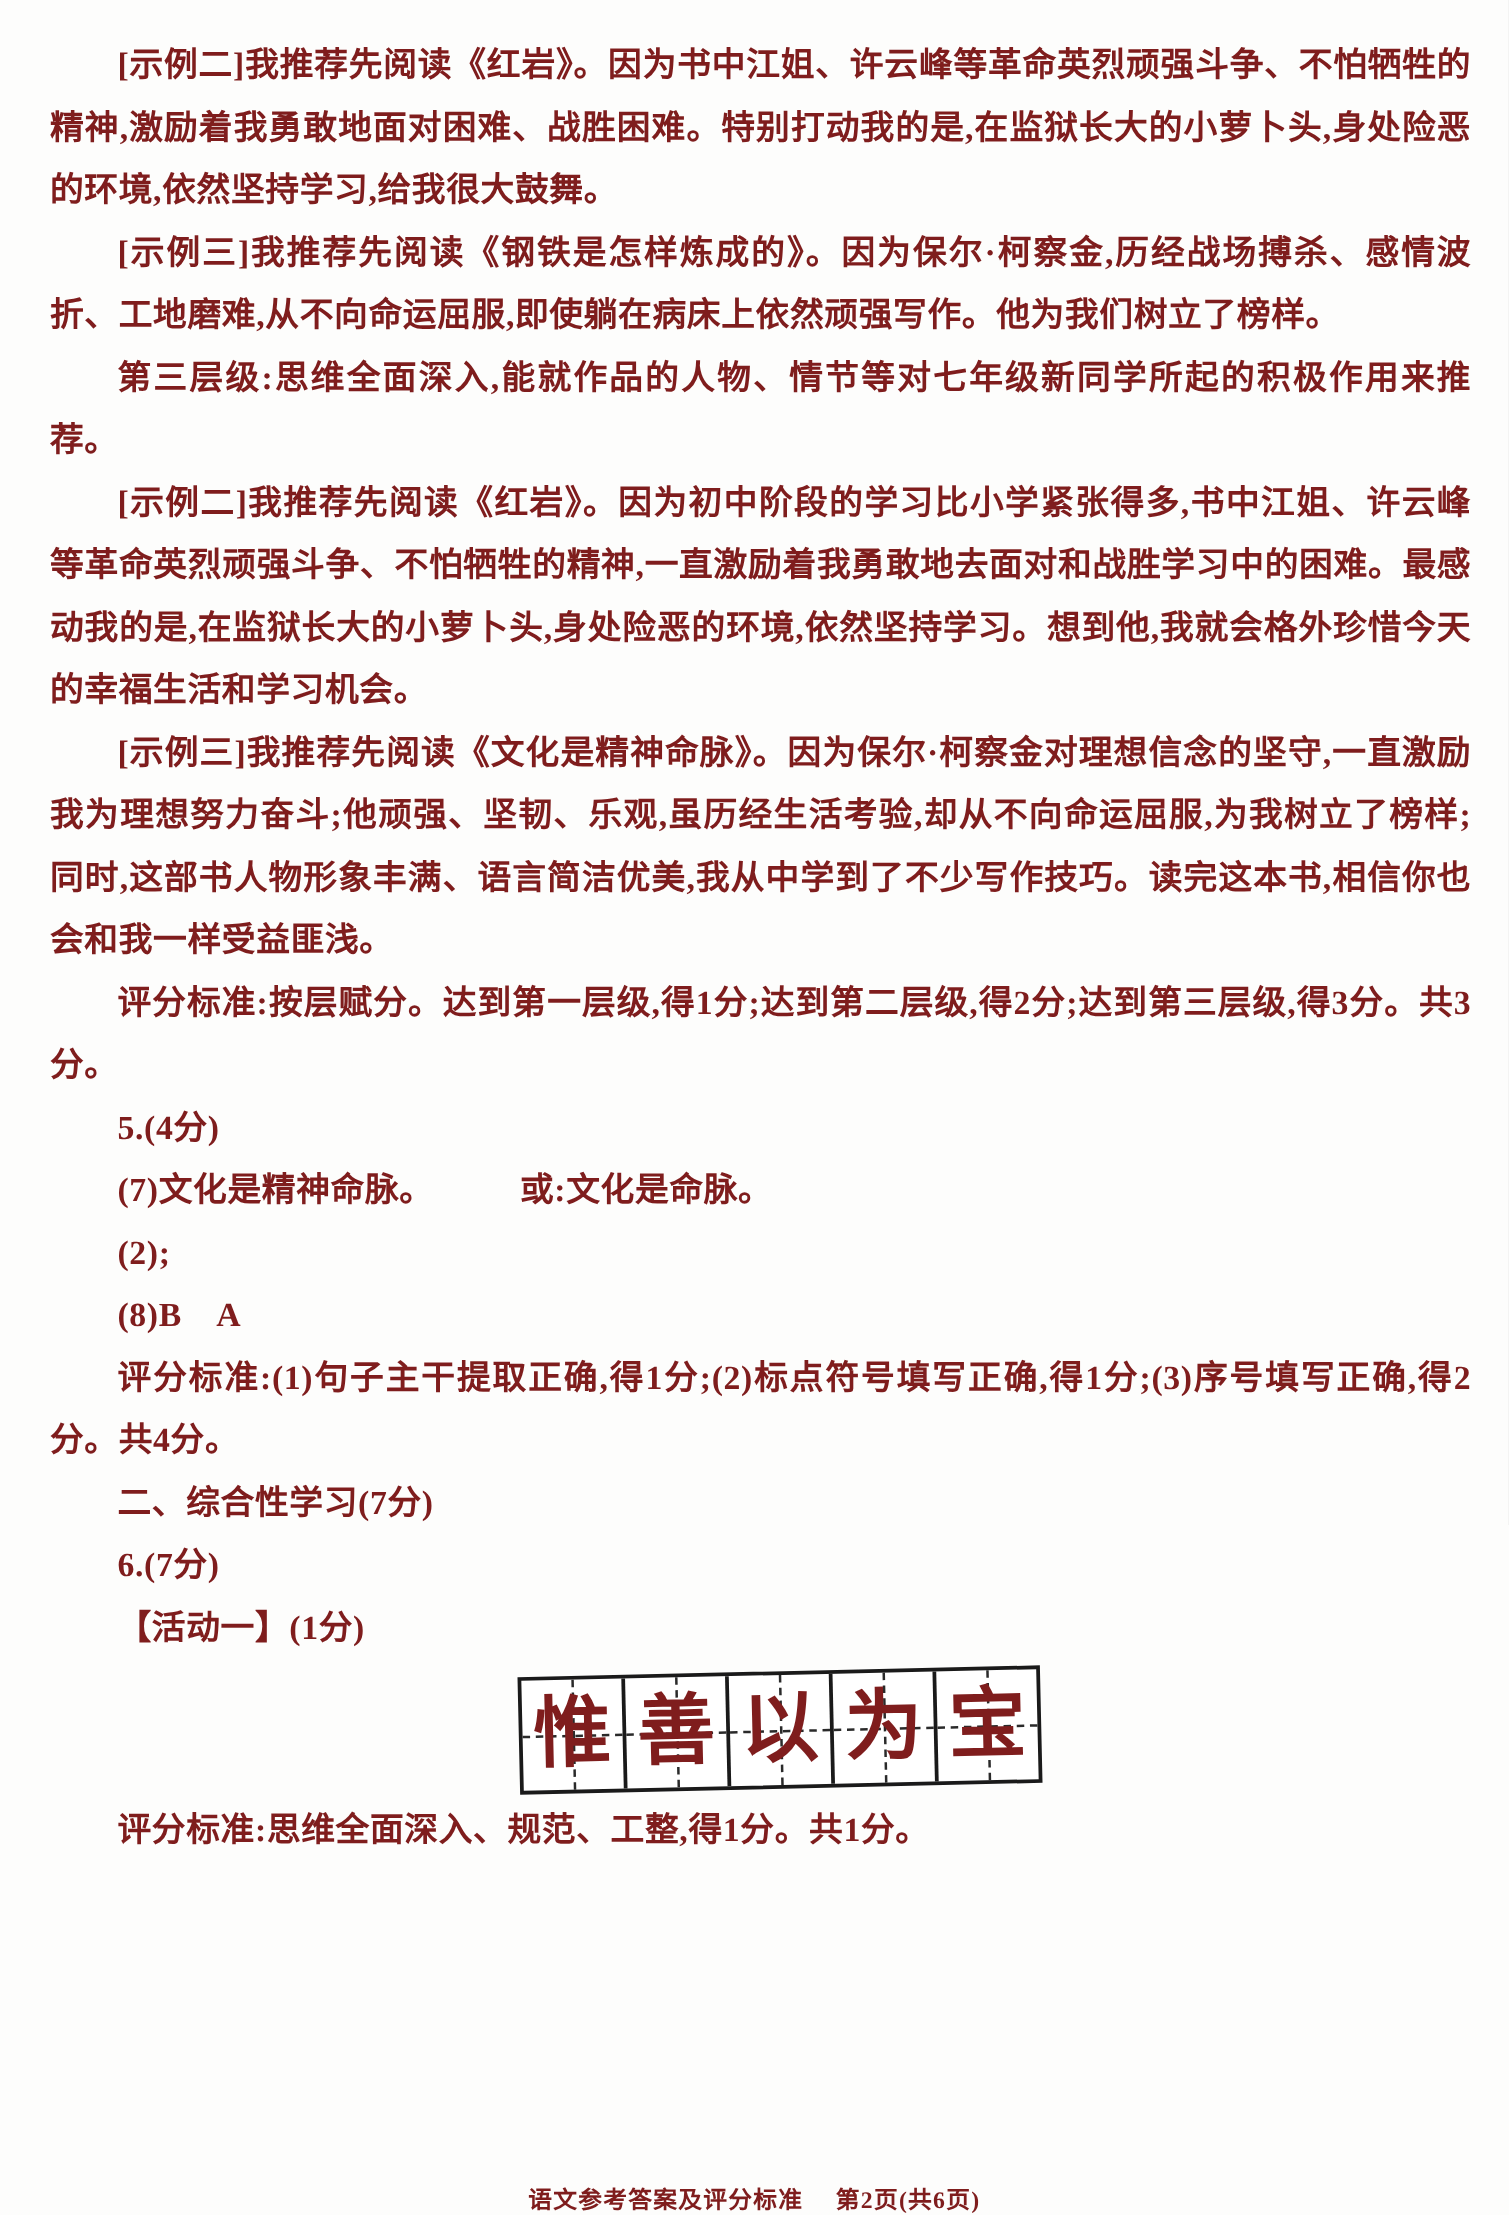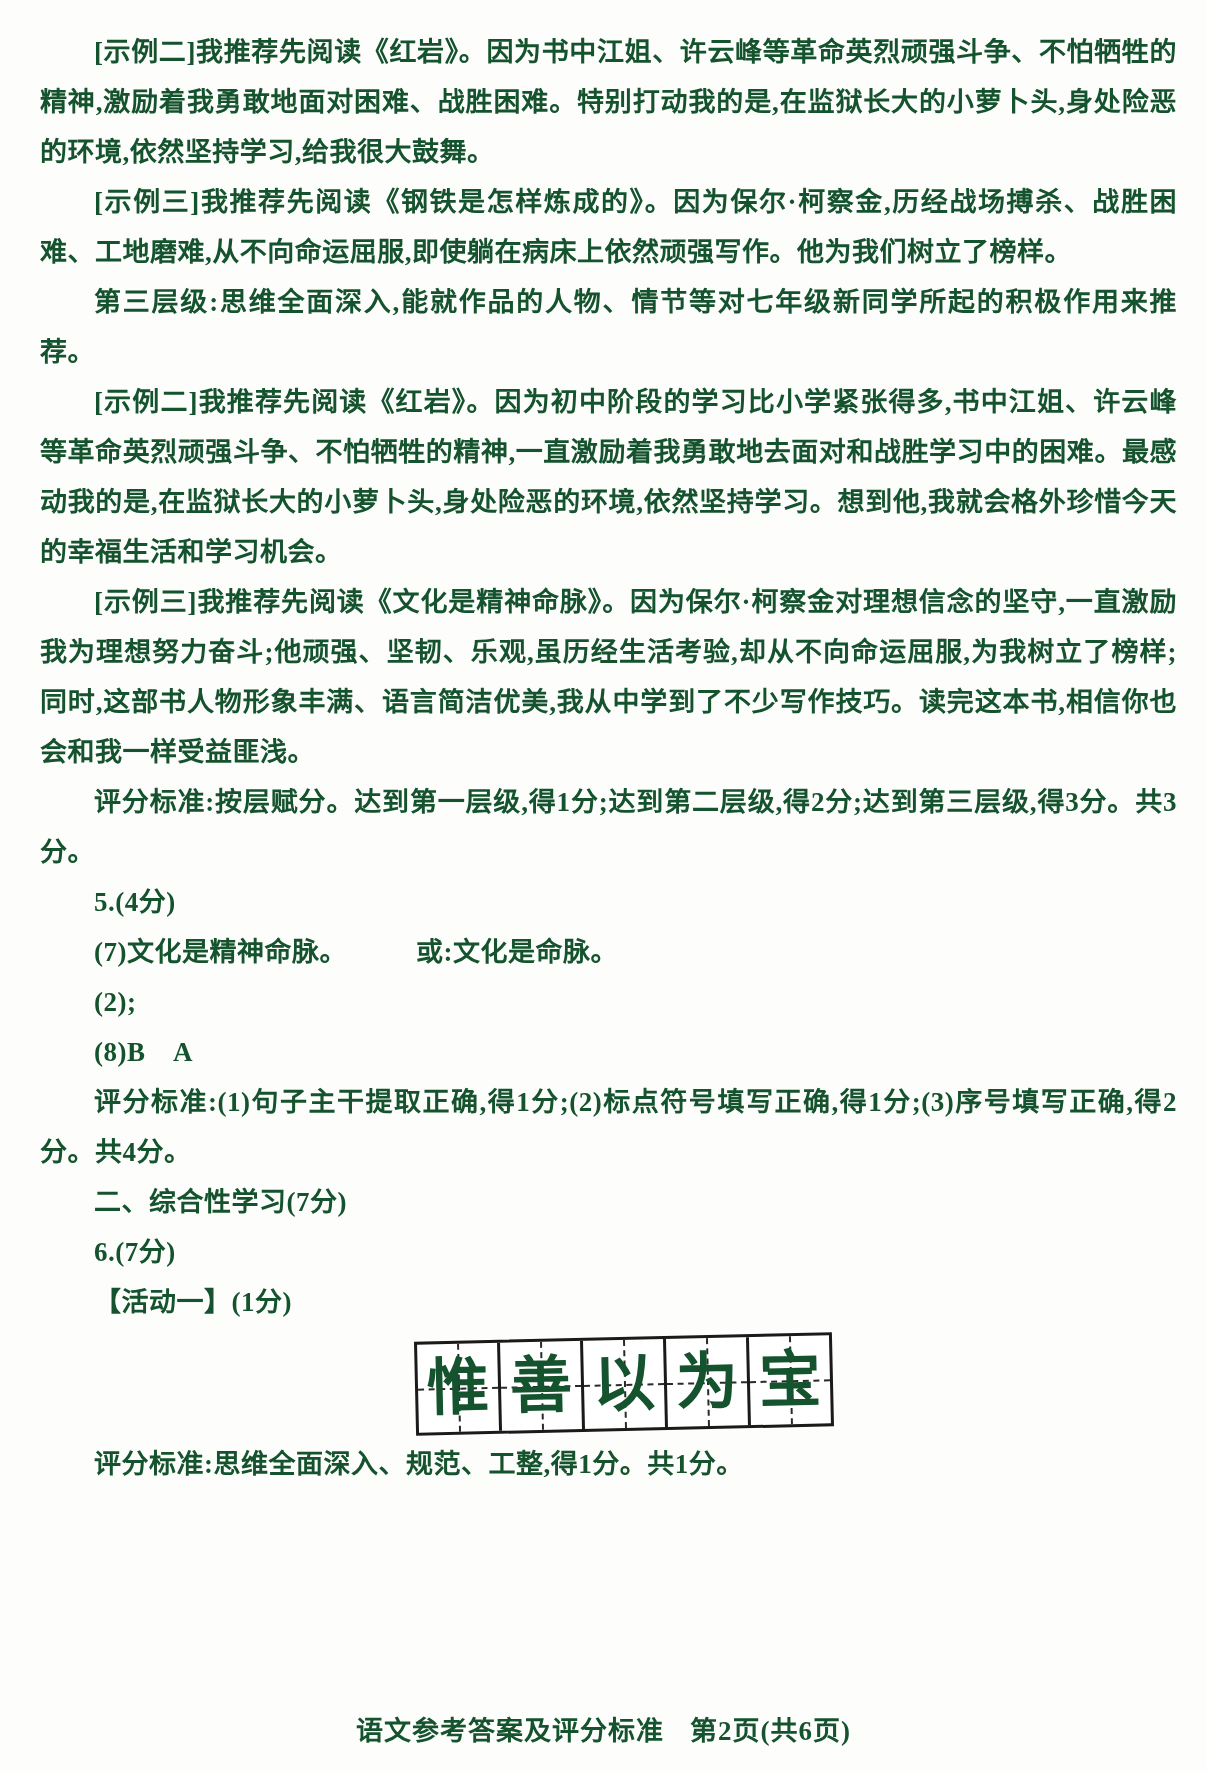"[示例二]我推荐先阅读《红岩》。因为书中江姐、许云峰等革命英烈顽强斗争、不怕牺牲" .page { color: #14532d -> #7f1d1d }
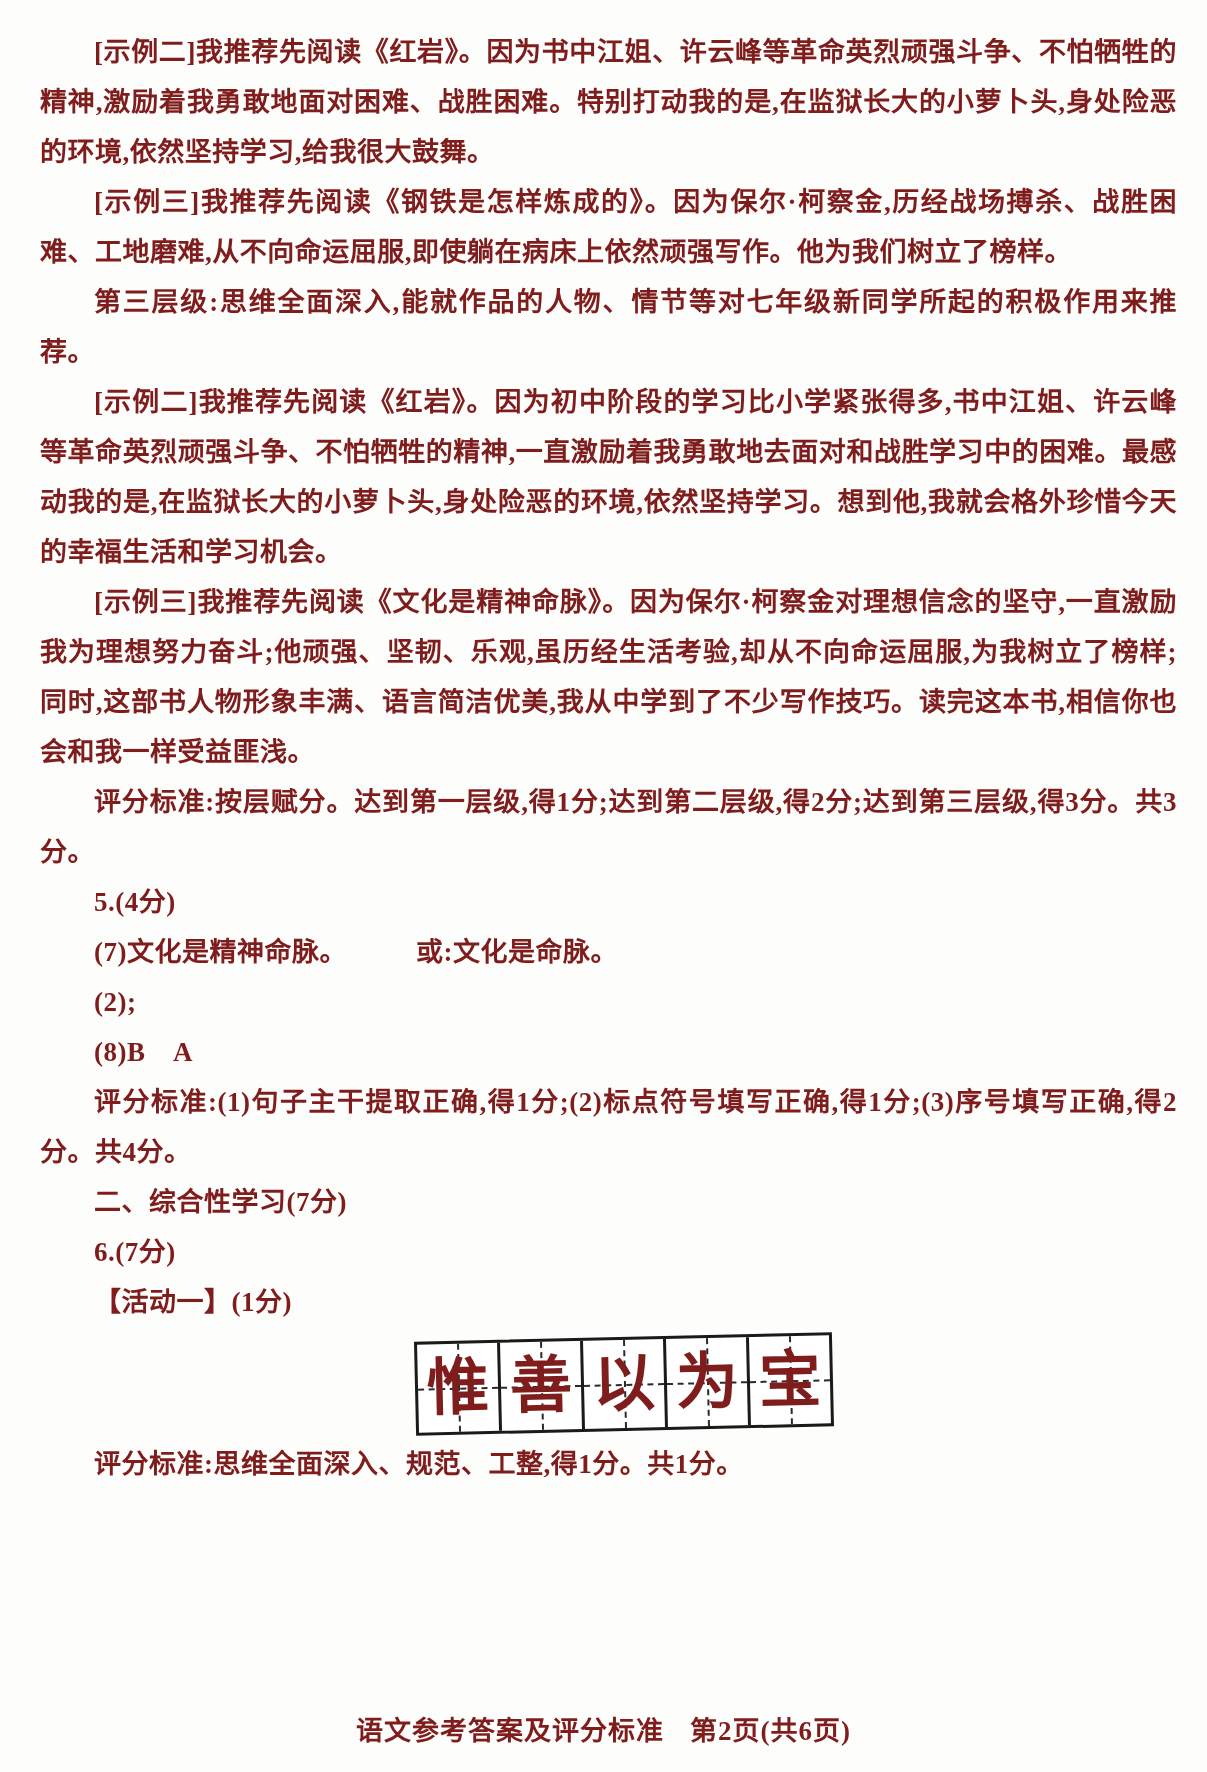"[示例三]我推荐先阅读《钢铁是怎样炼成的》。因为保尔·柯察金,历经战场搏杀、战胜" p.para { text: 战胜困难 -> 感情波折 }
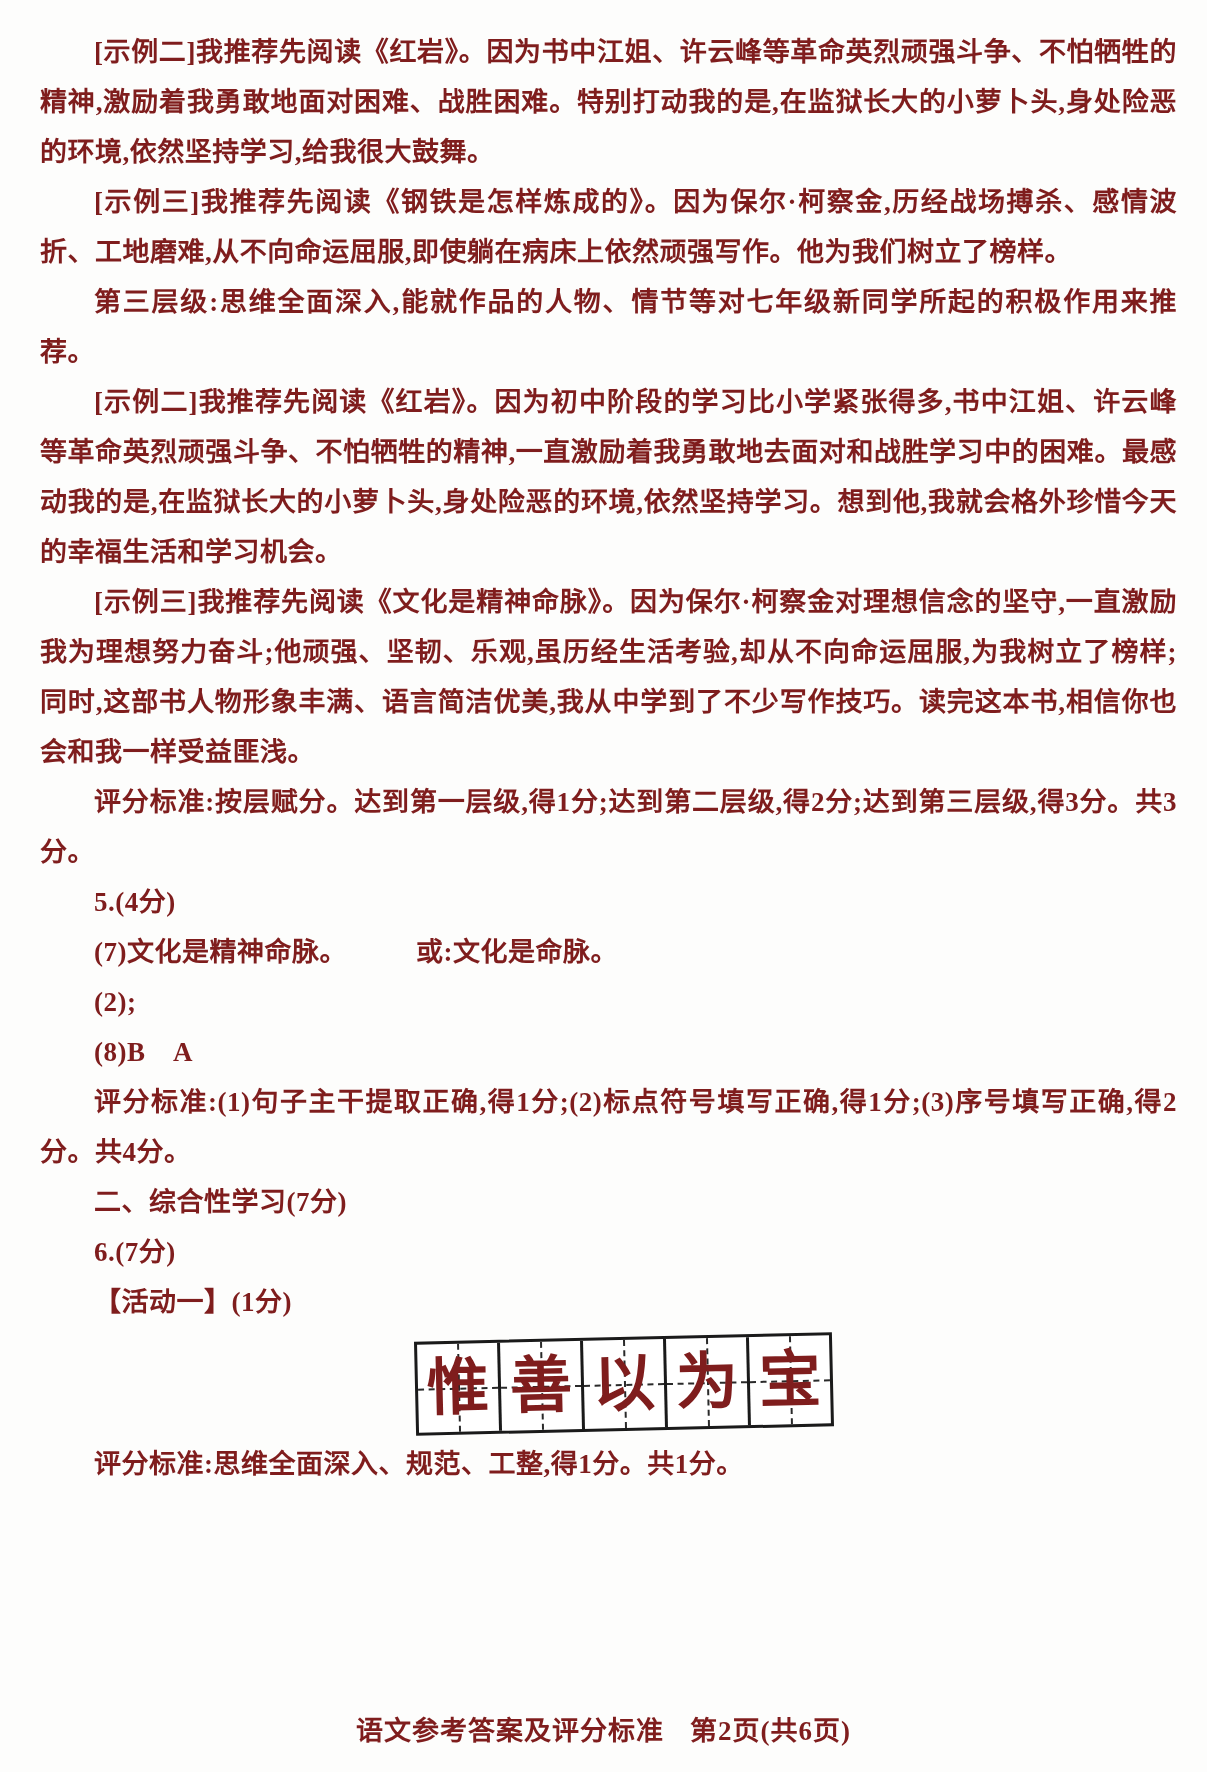"语文参考答案及评分标准 第2页(共6页)" .footer { bottom: 24px -> 0; font-size: 27px -> 19px }
